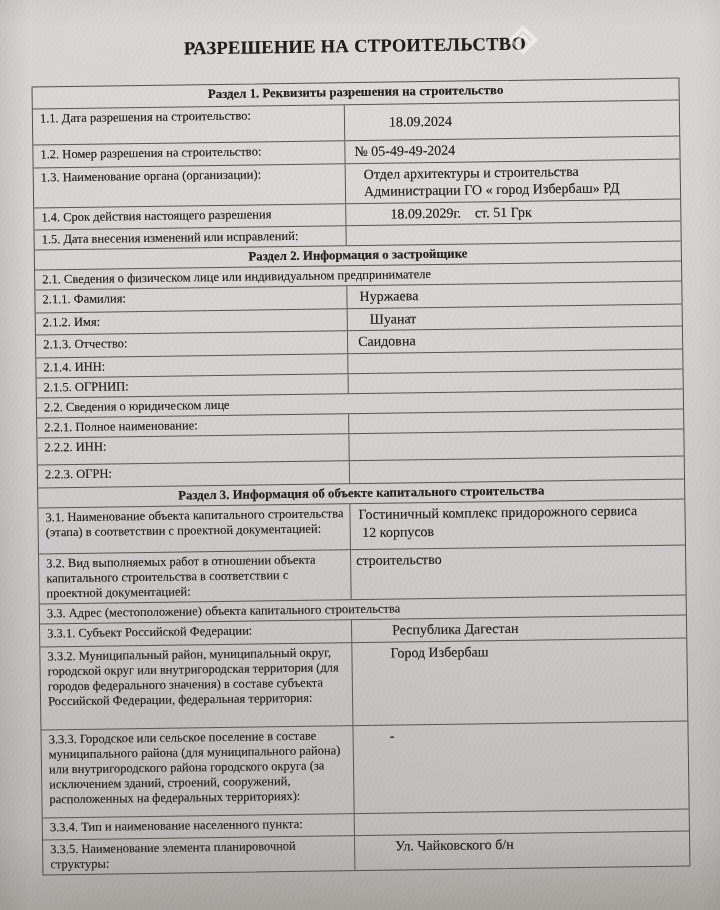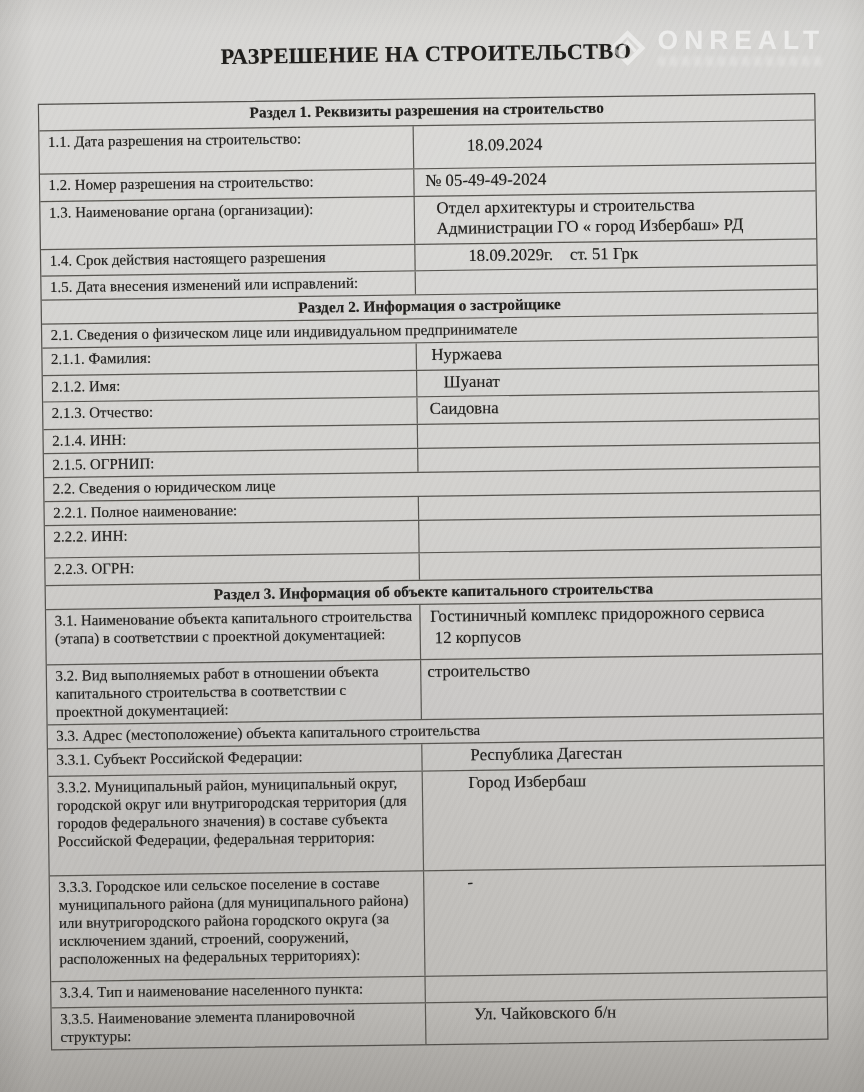"ONREALT" div.wm-txt { html: <div> <div>ONREALT</div> <div></div> </div> -> none }
